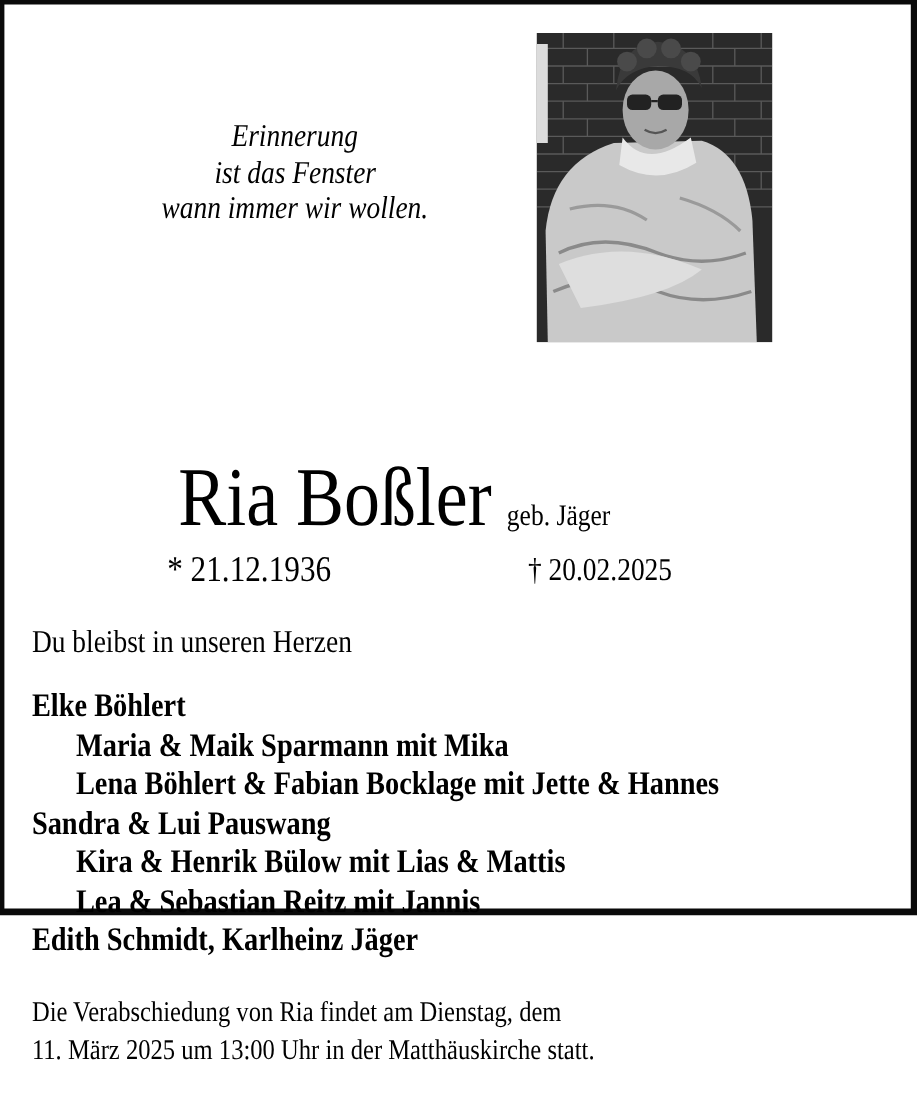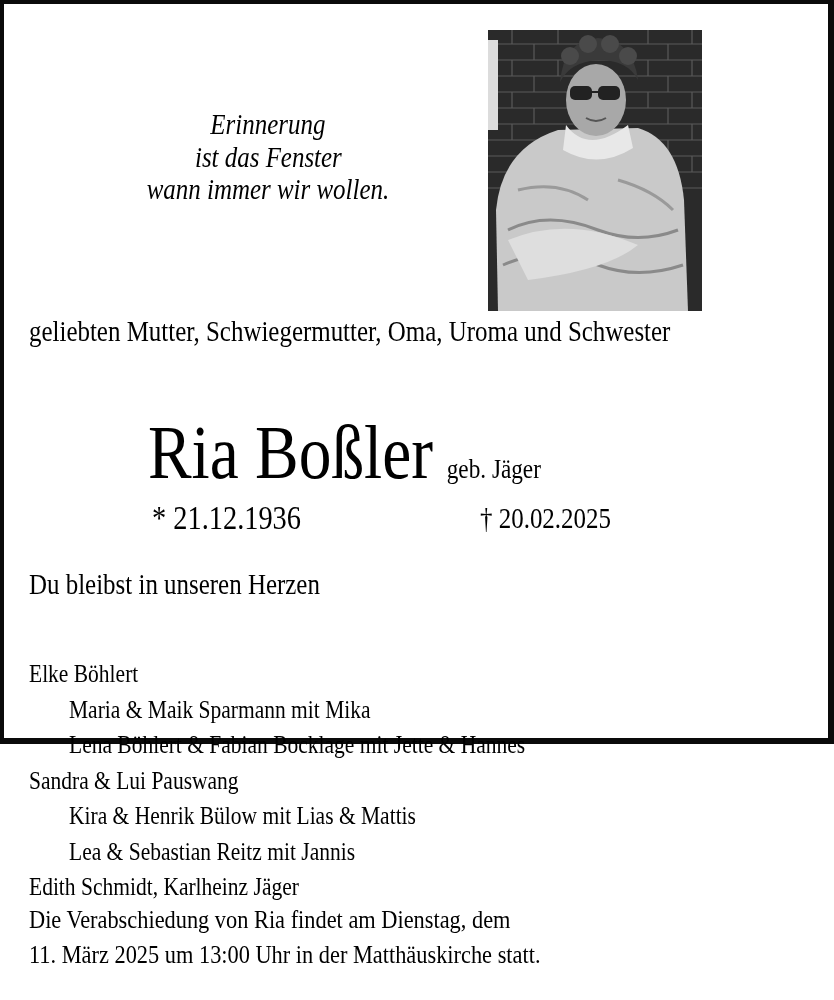"Erinnerung" .frame { height: 744px -> 832px }
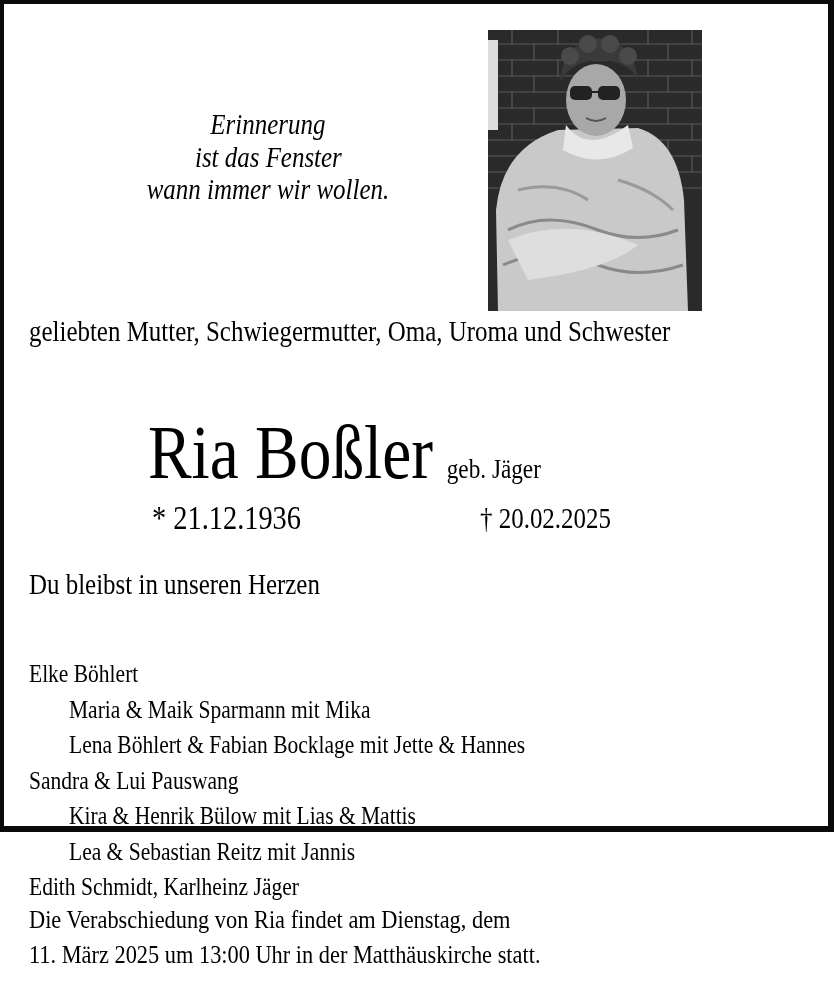"geliebten Mutter, Schwiegermutter, Oma," span.line { html: <span><span>geliebten Mutter, Schwiegermutter, Oma, Uroma und Schwester</span></span> -> none }
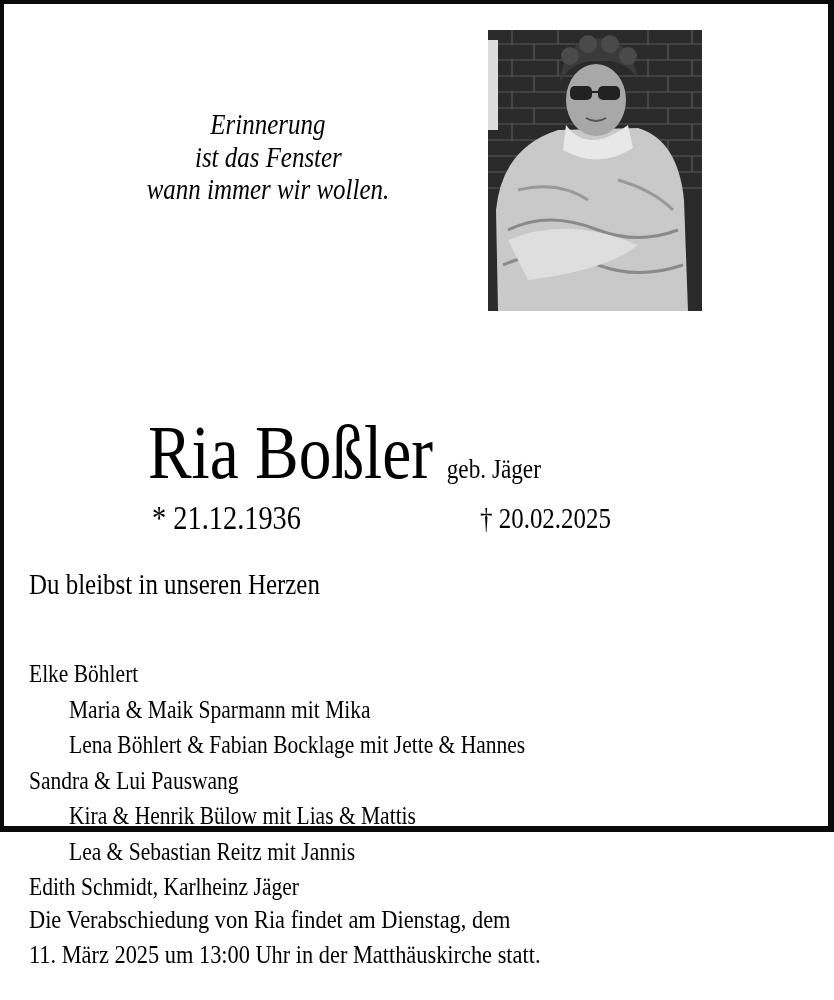"Ria Boßler geb. Jäger" .name-row { left: 144px -> 158px }
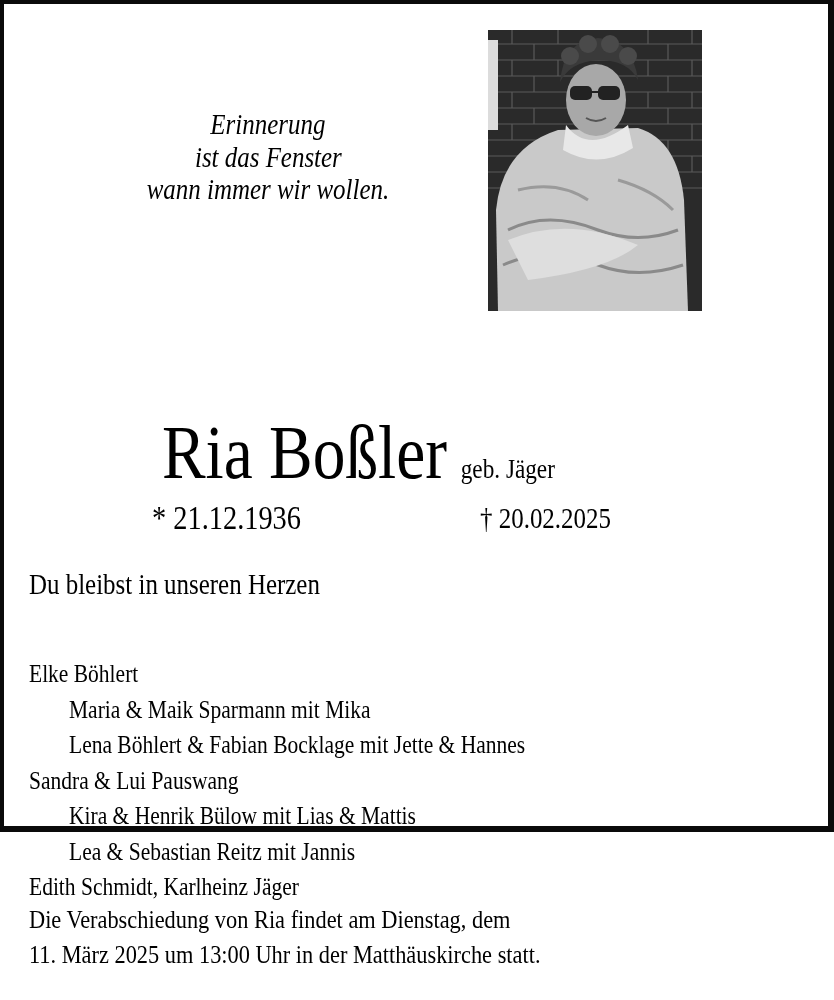"Elke Böhlert" .family { font-size: 25px -> 30px; font-weight: normal -> bold; top: 652px -> 620px }
